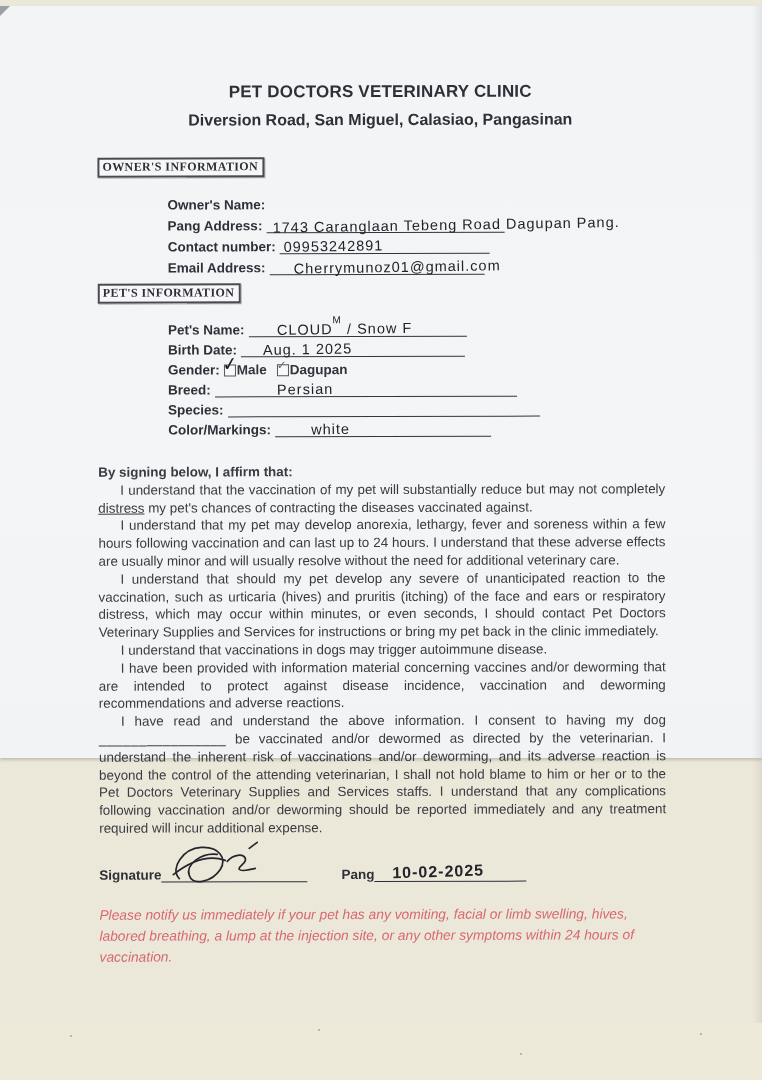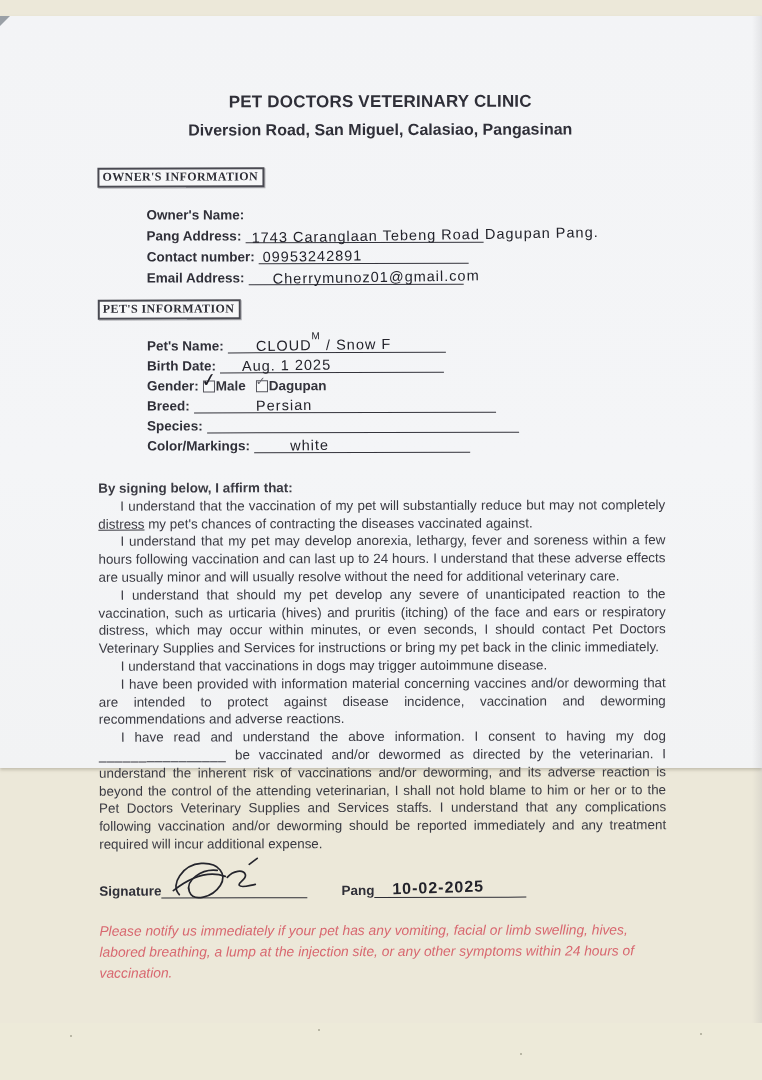"PET DOCTORS VETERINARY CLINIC" .paper { top: 16px -> 6px }
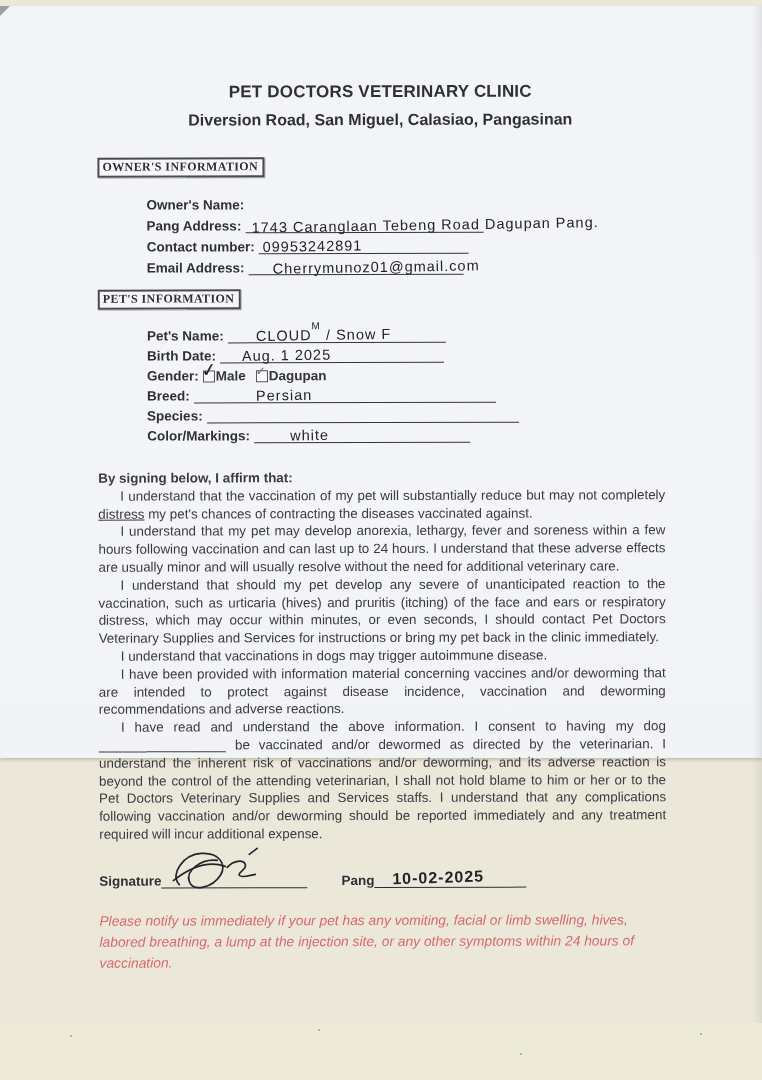"Owner's Name:" .frow .lbl { margin-left: none -> 21px }
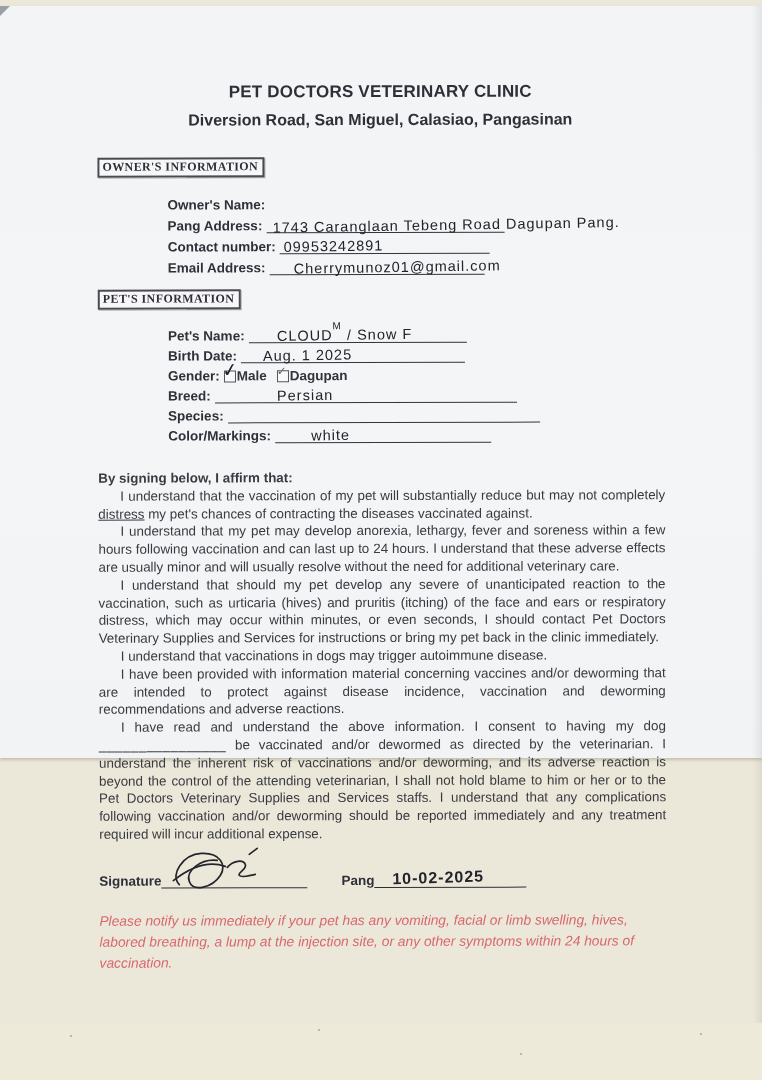"PET'S INFORMATION" .pet-head { margin-top: 14px -> 8px }
